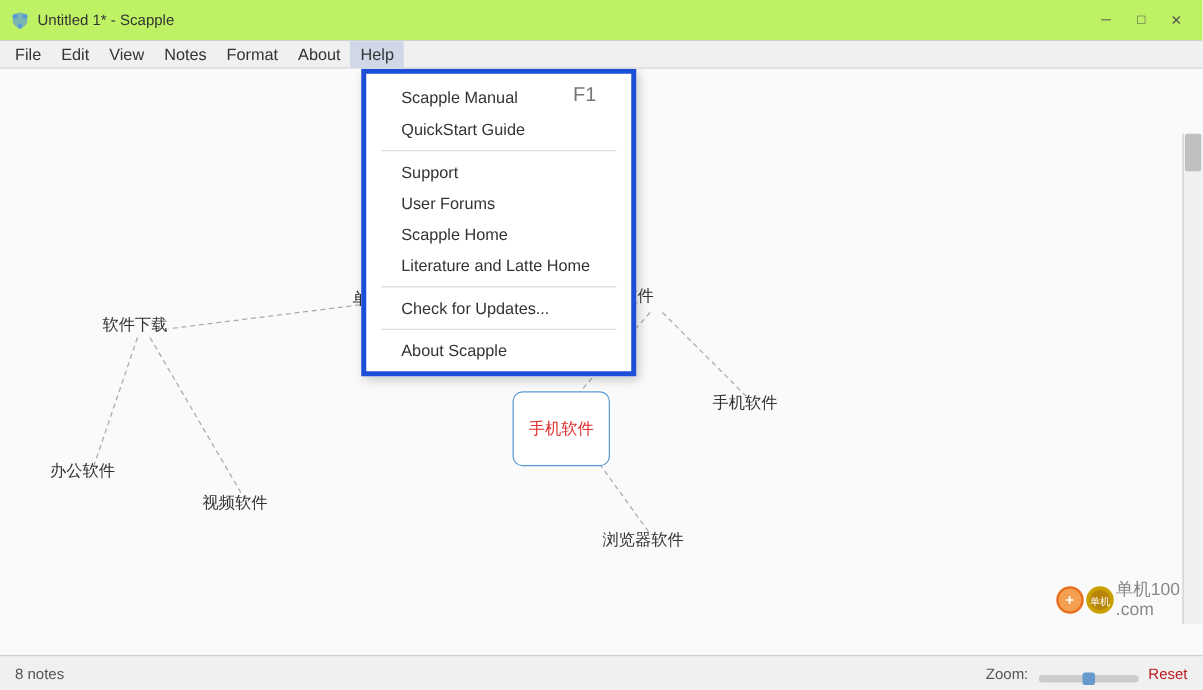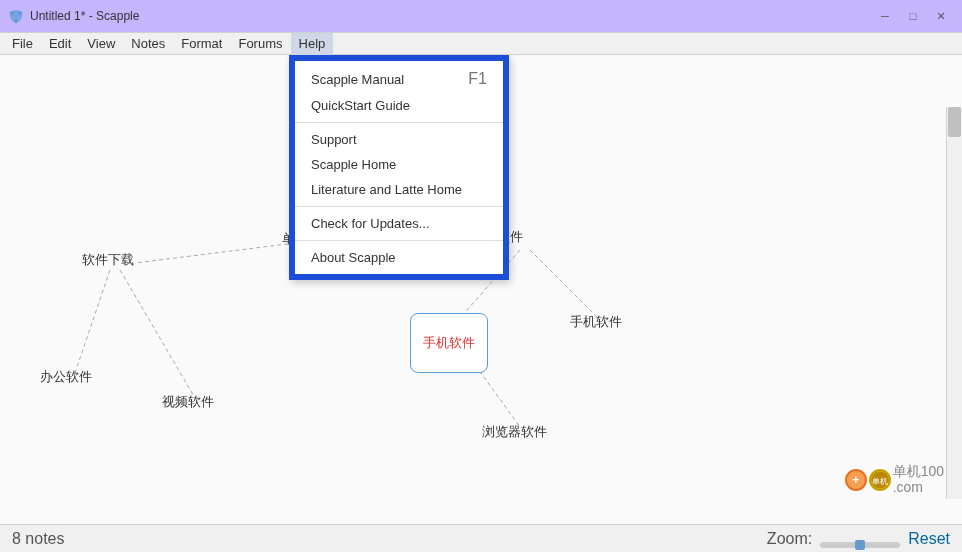"Untitled 1* - Scapple" .title-bar { background: #c4b5fd -> #bef264 }
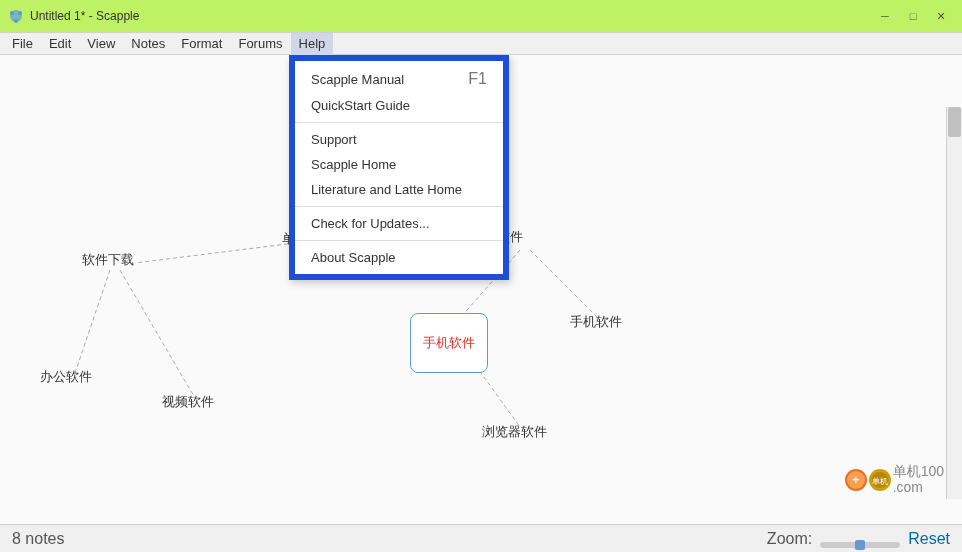"Forums" div.menu-item { text: Forums -> About }
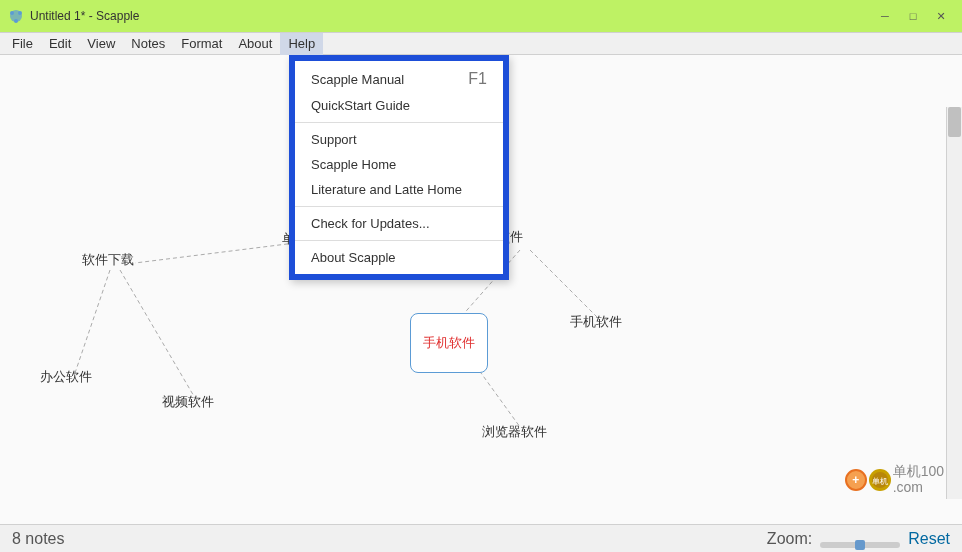"Scapple Manual" .dropdown-menu { border: 6px solid #1d4ed8 -> 4px solid #1d4ed8; padding: 4px 0 -> 4px 12px }
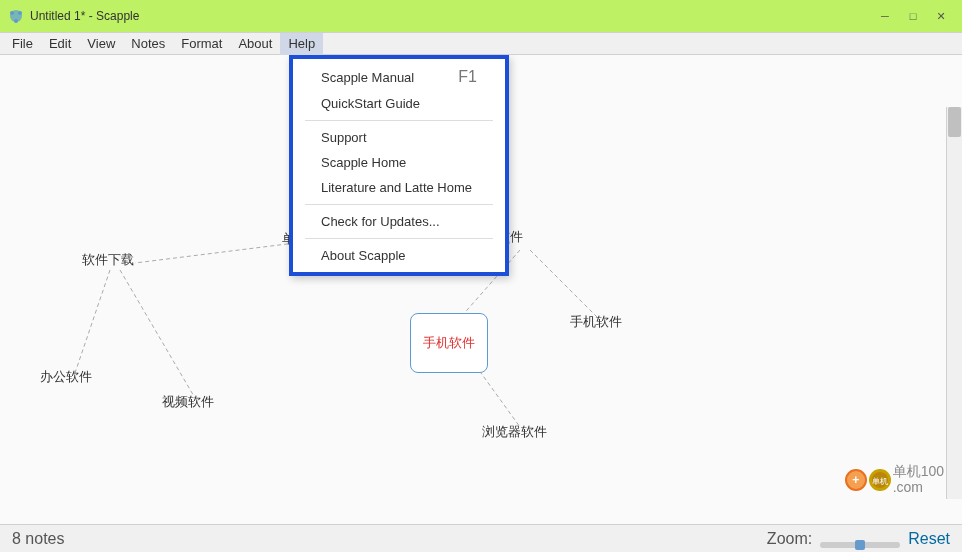"User Forums" div.dropdown-item { html: none -> <div> <span>User Forums</span> </div> }
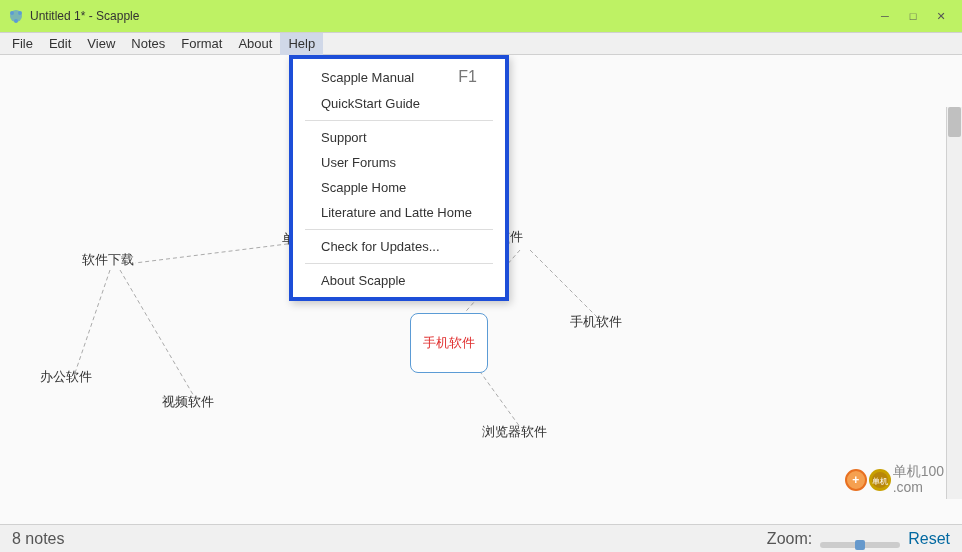"8 notes" .status-bar { font-size: 16px -> 12px }
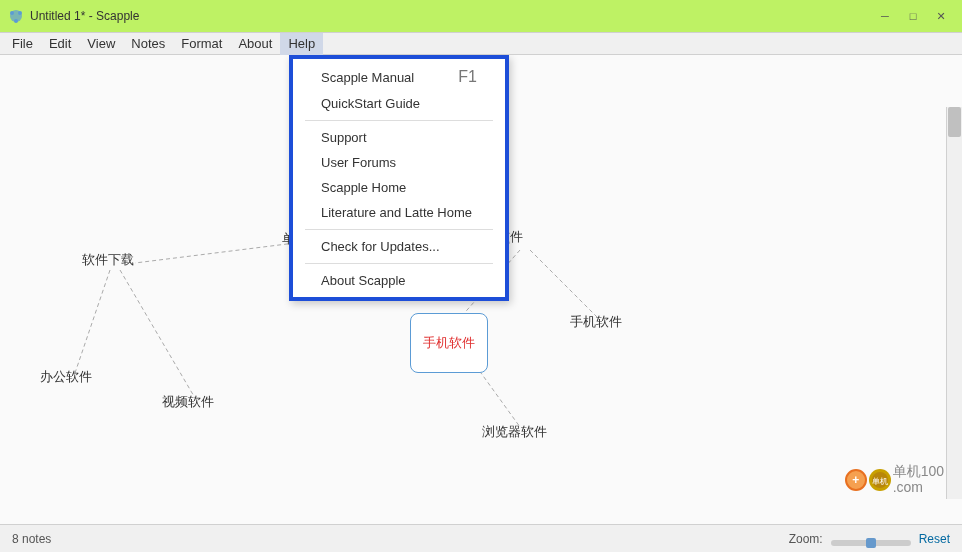"Reset" span { color: #0369a1 -> #b91c1c }
